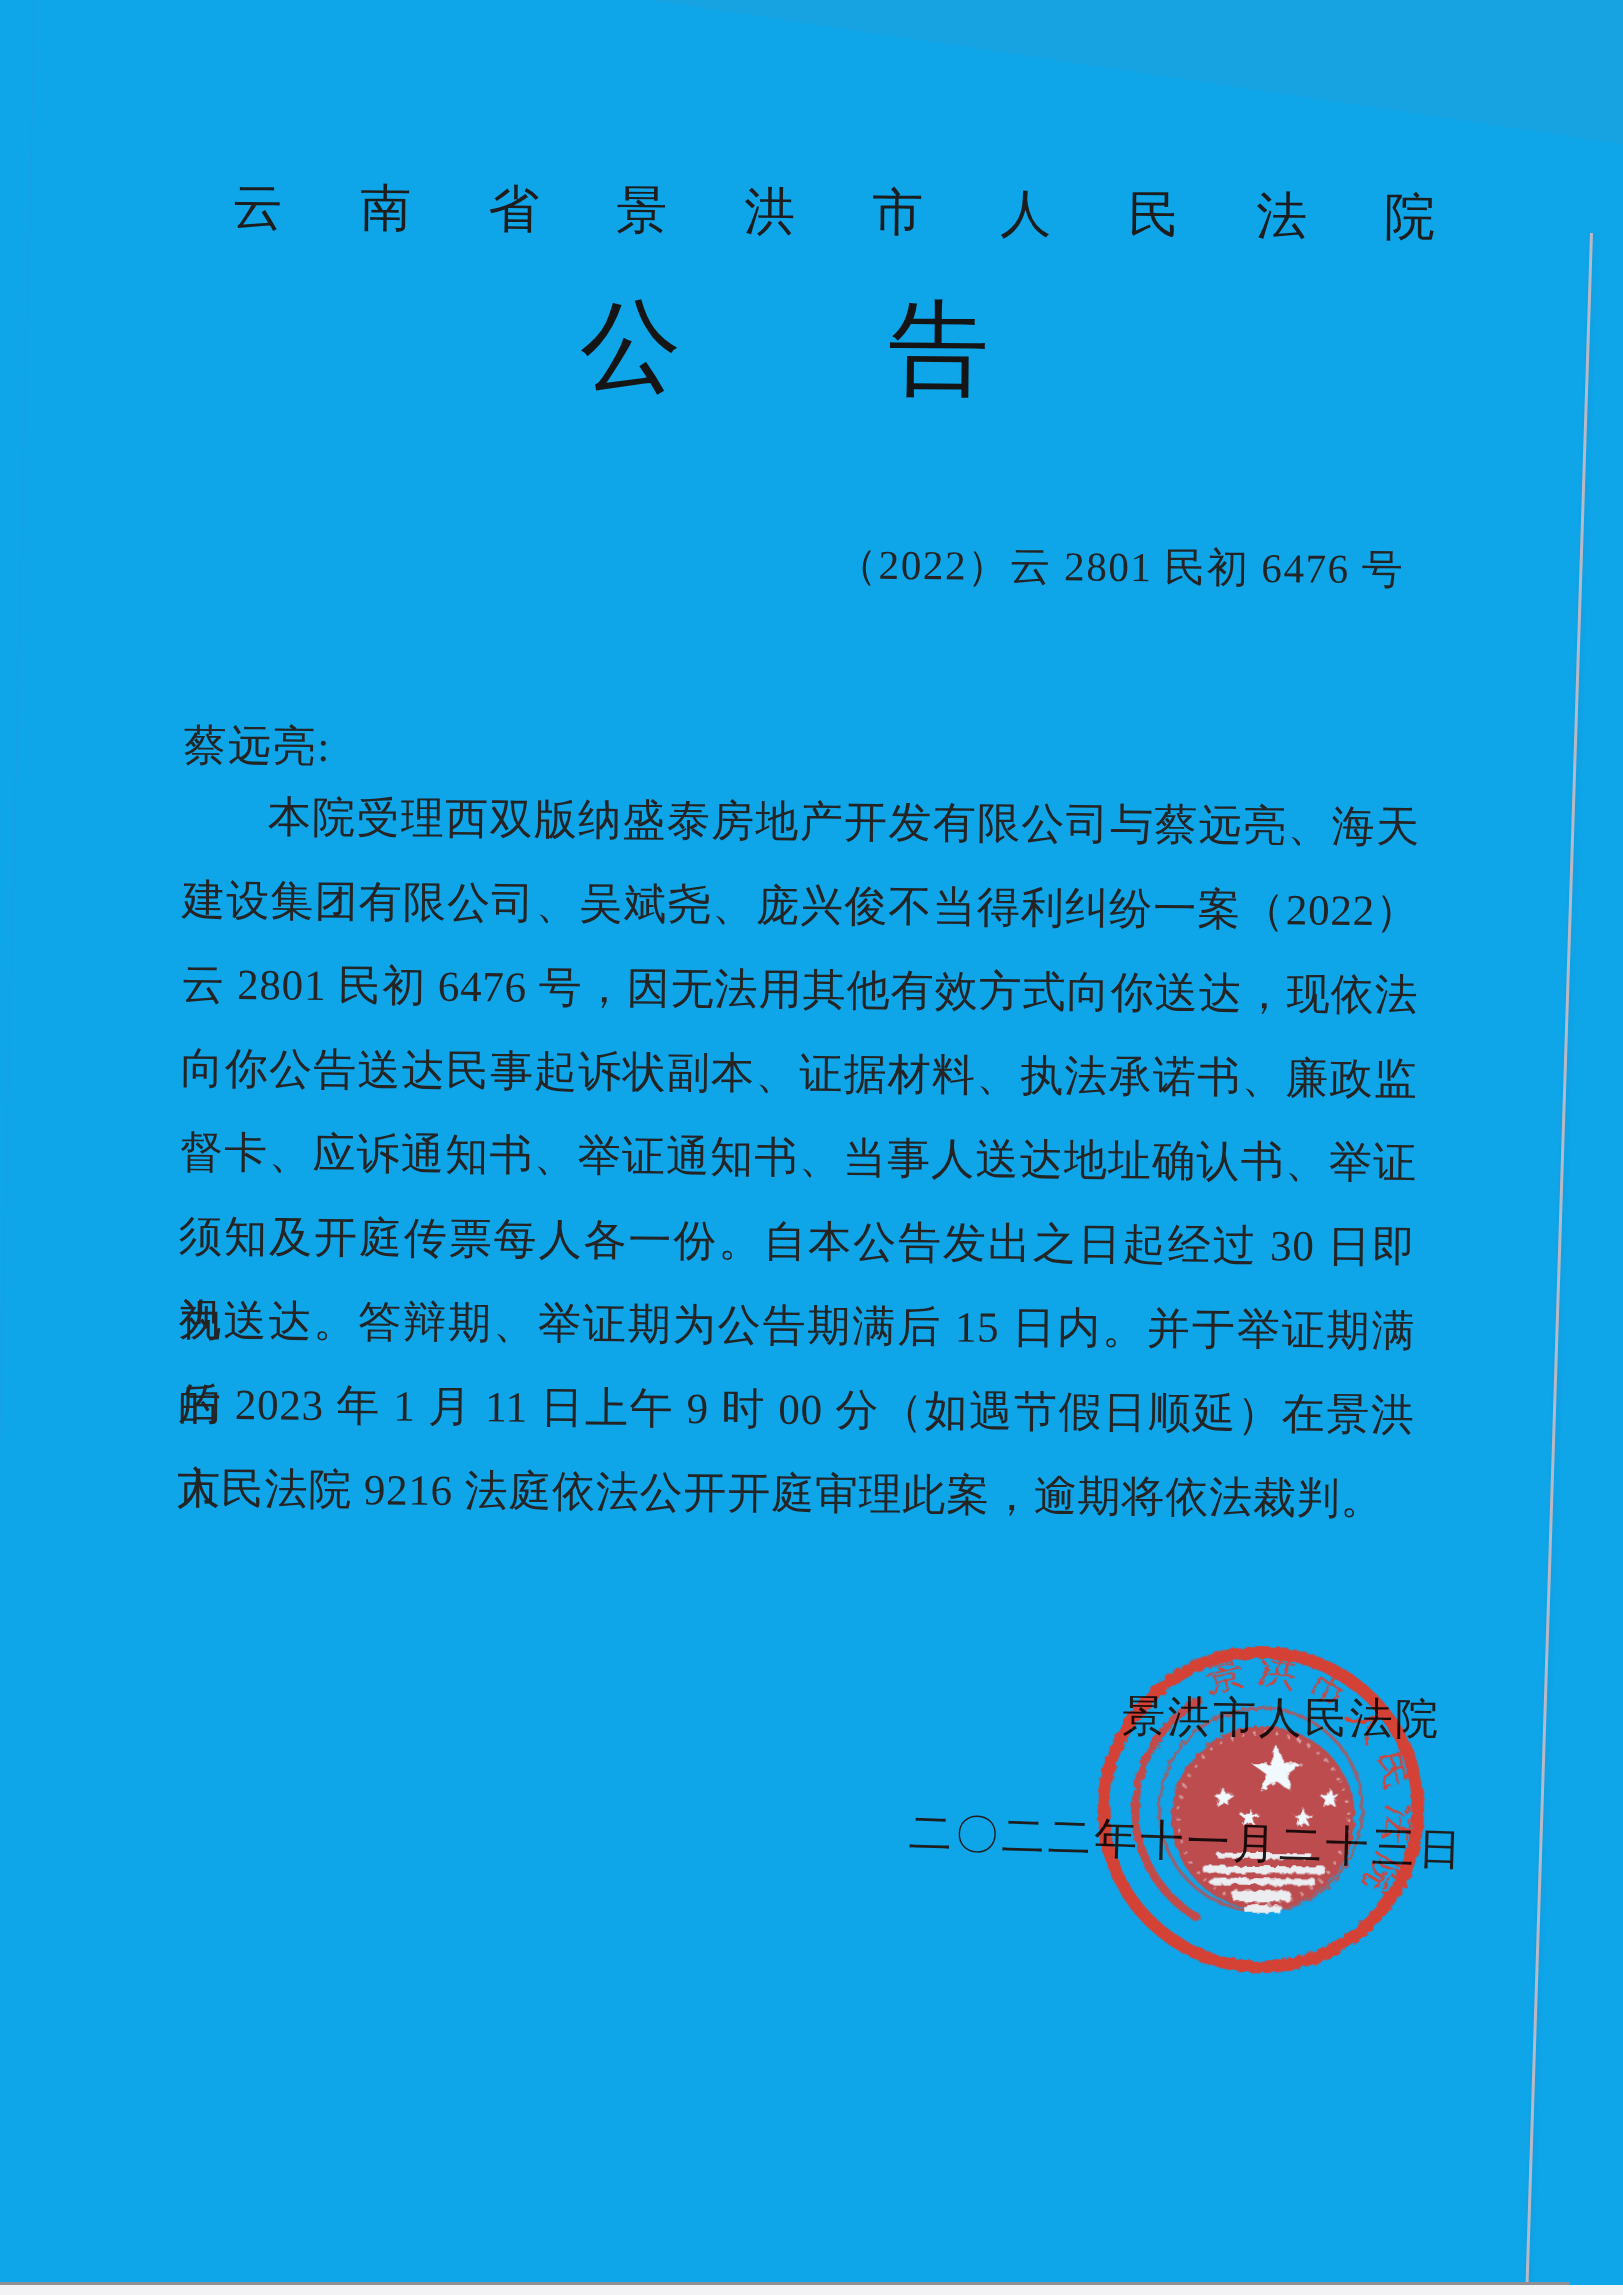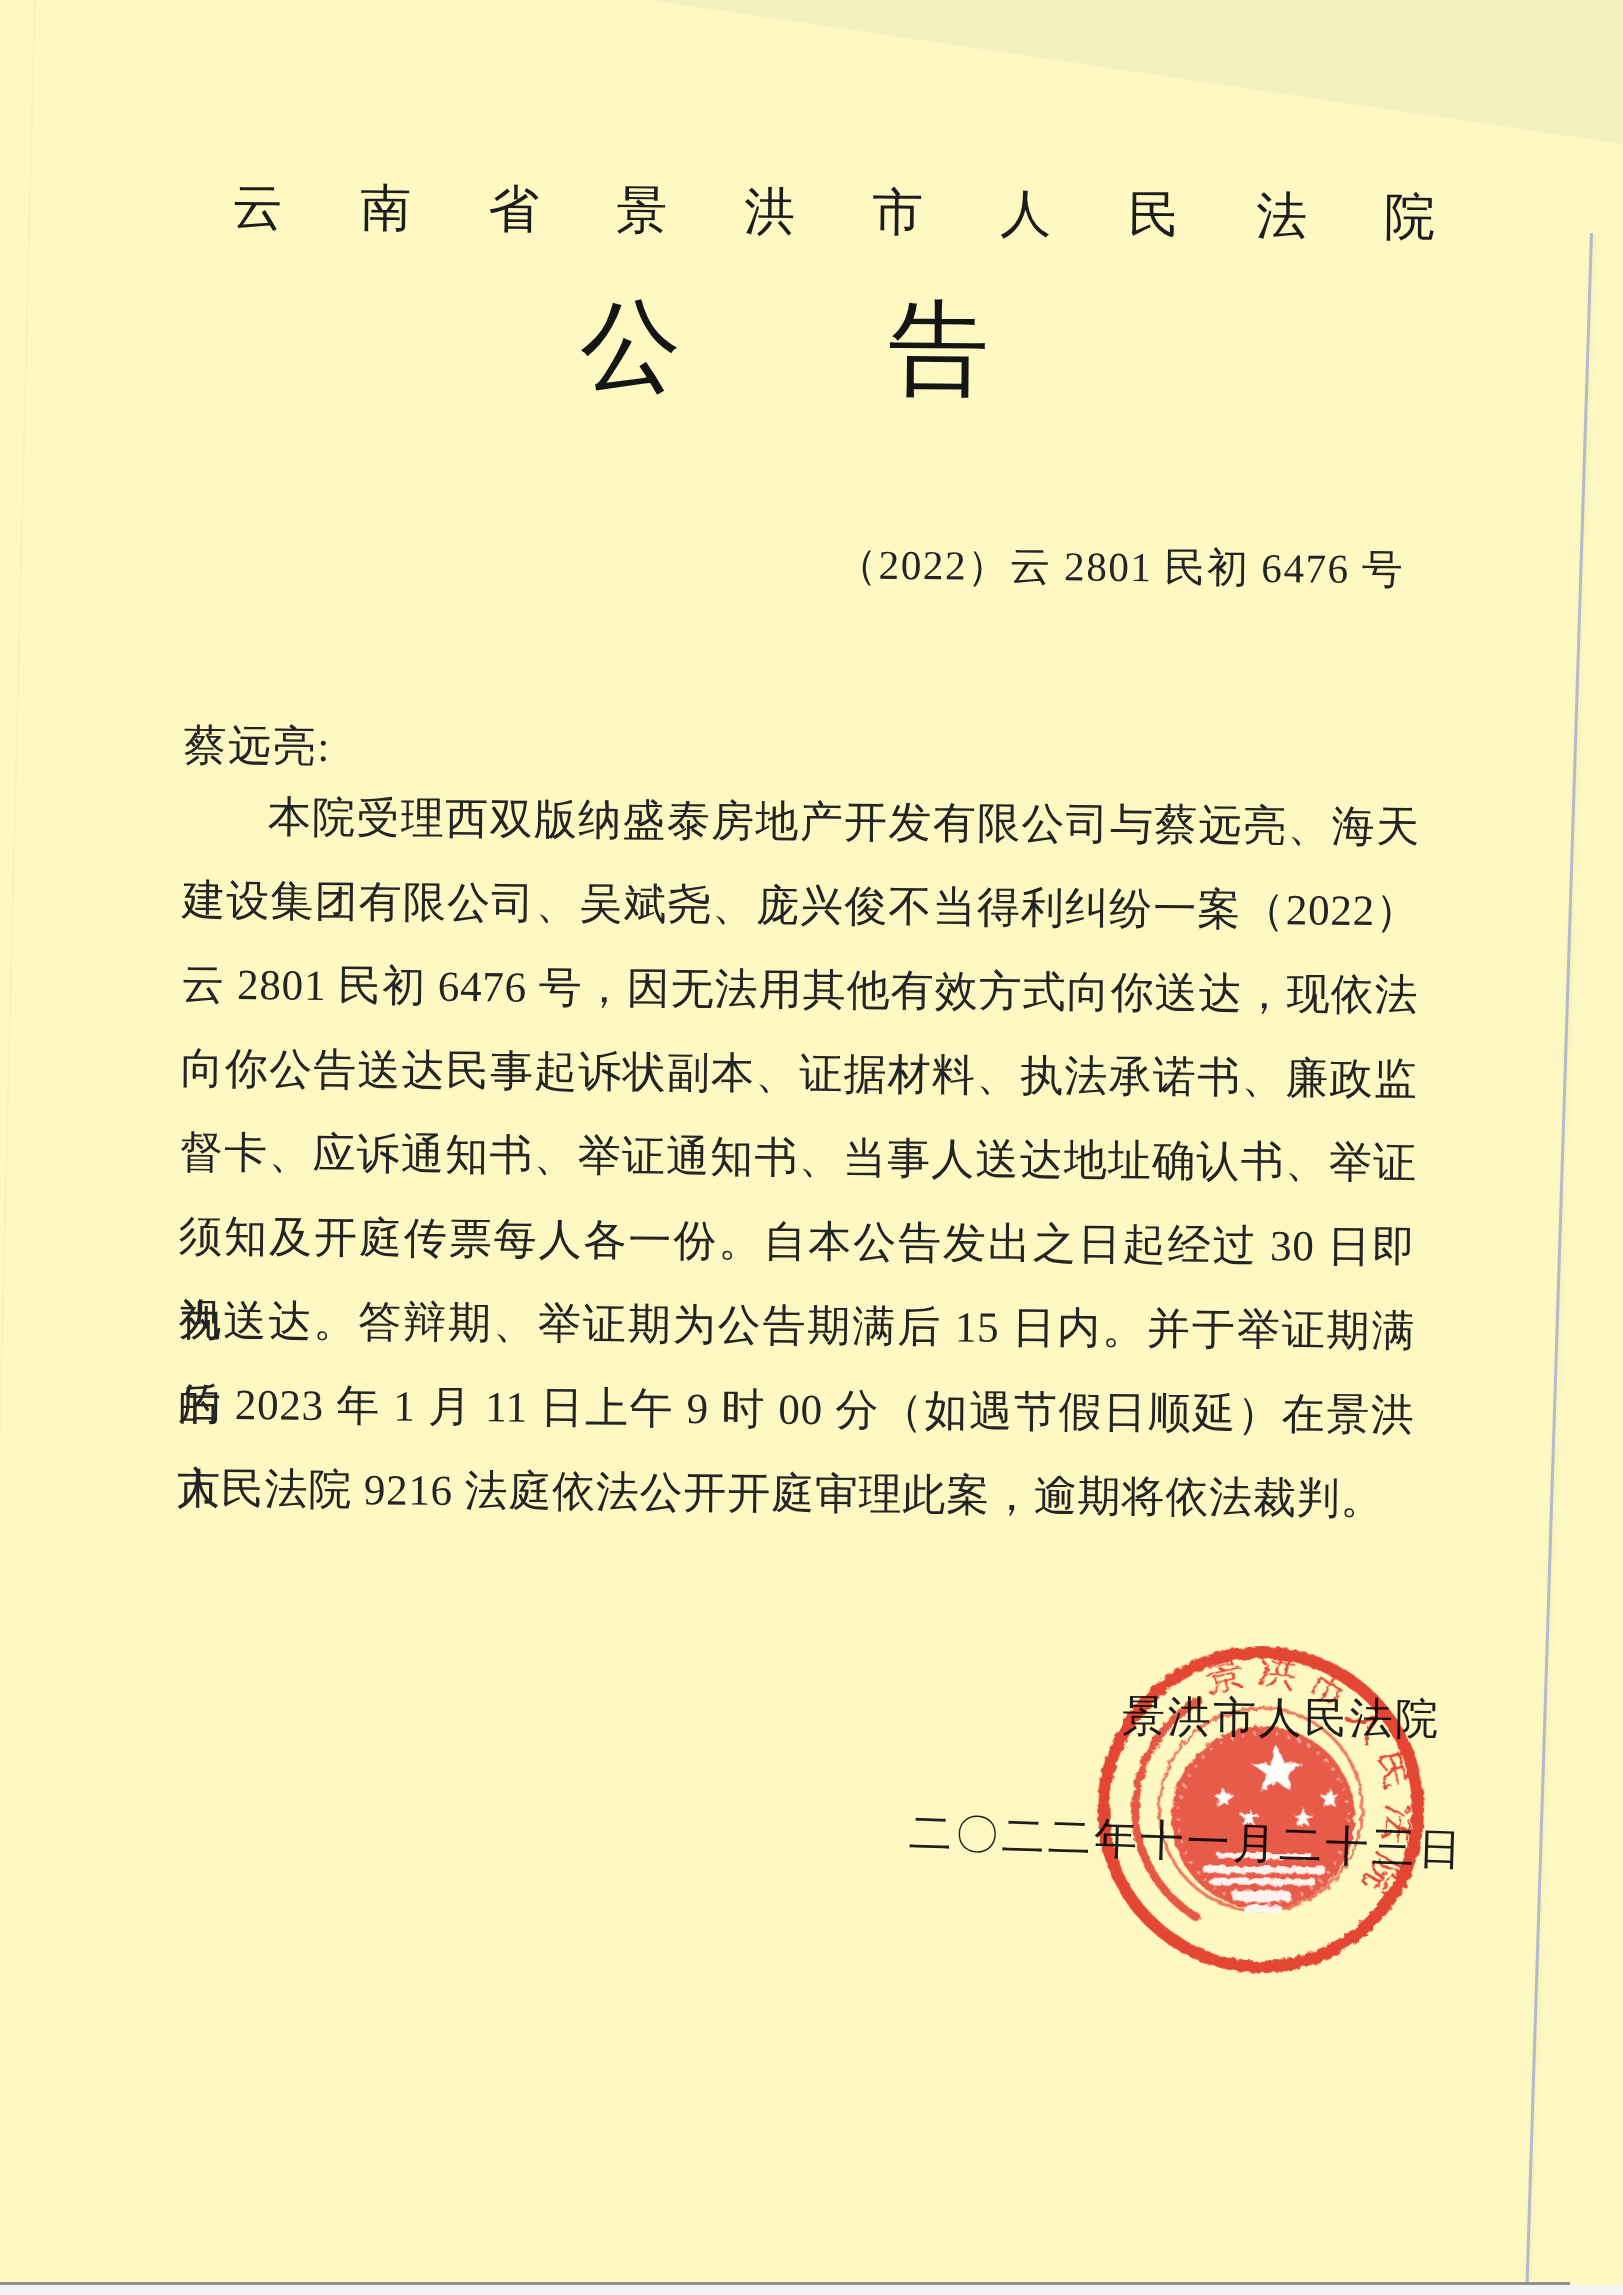"云南省景洪市人民法院" .scan { background: #fef9c3 -> #0ea5e9 }
